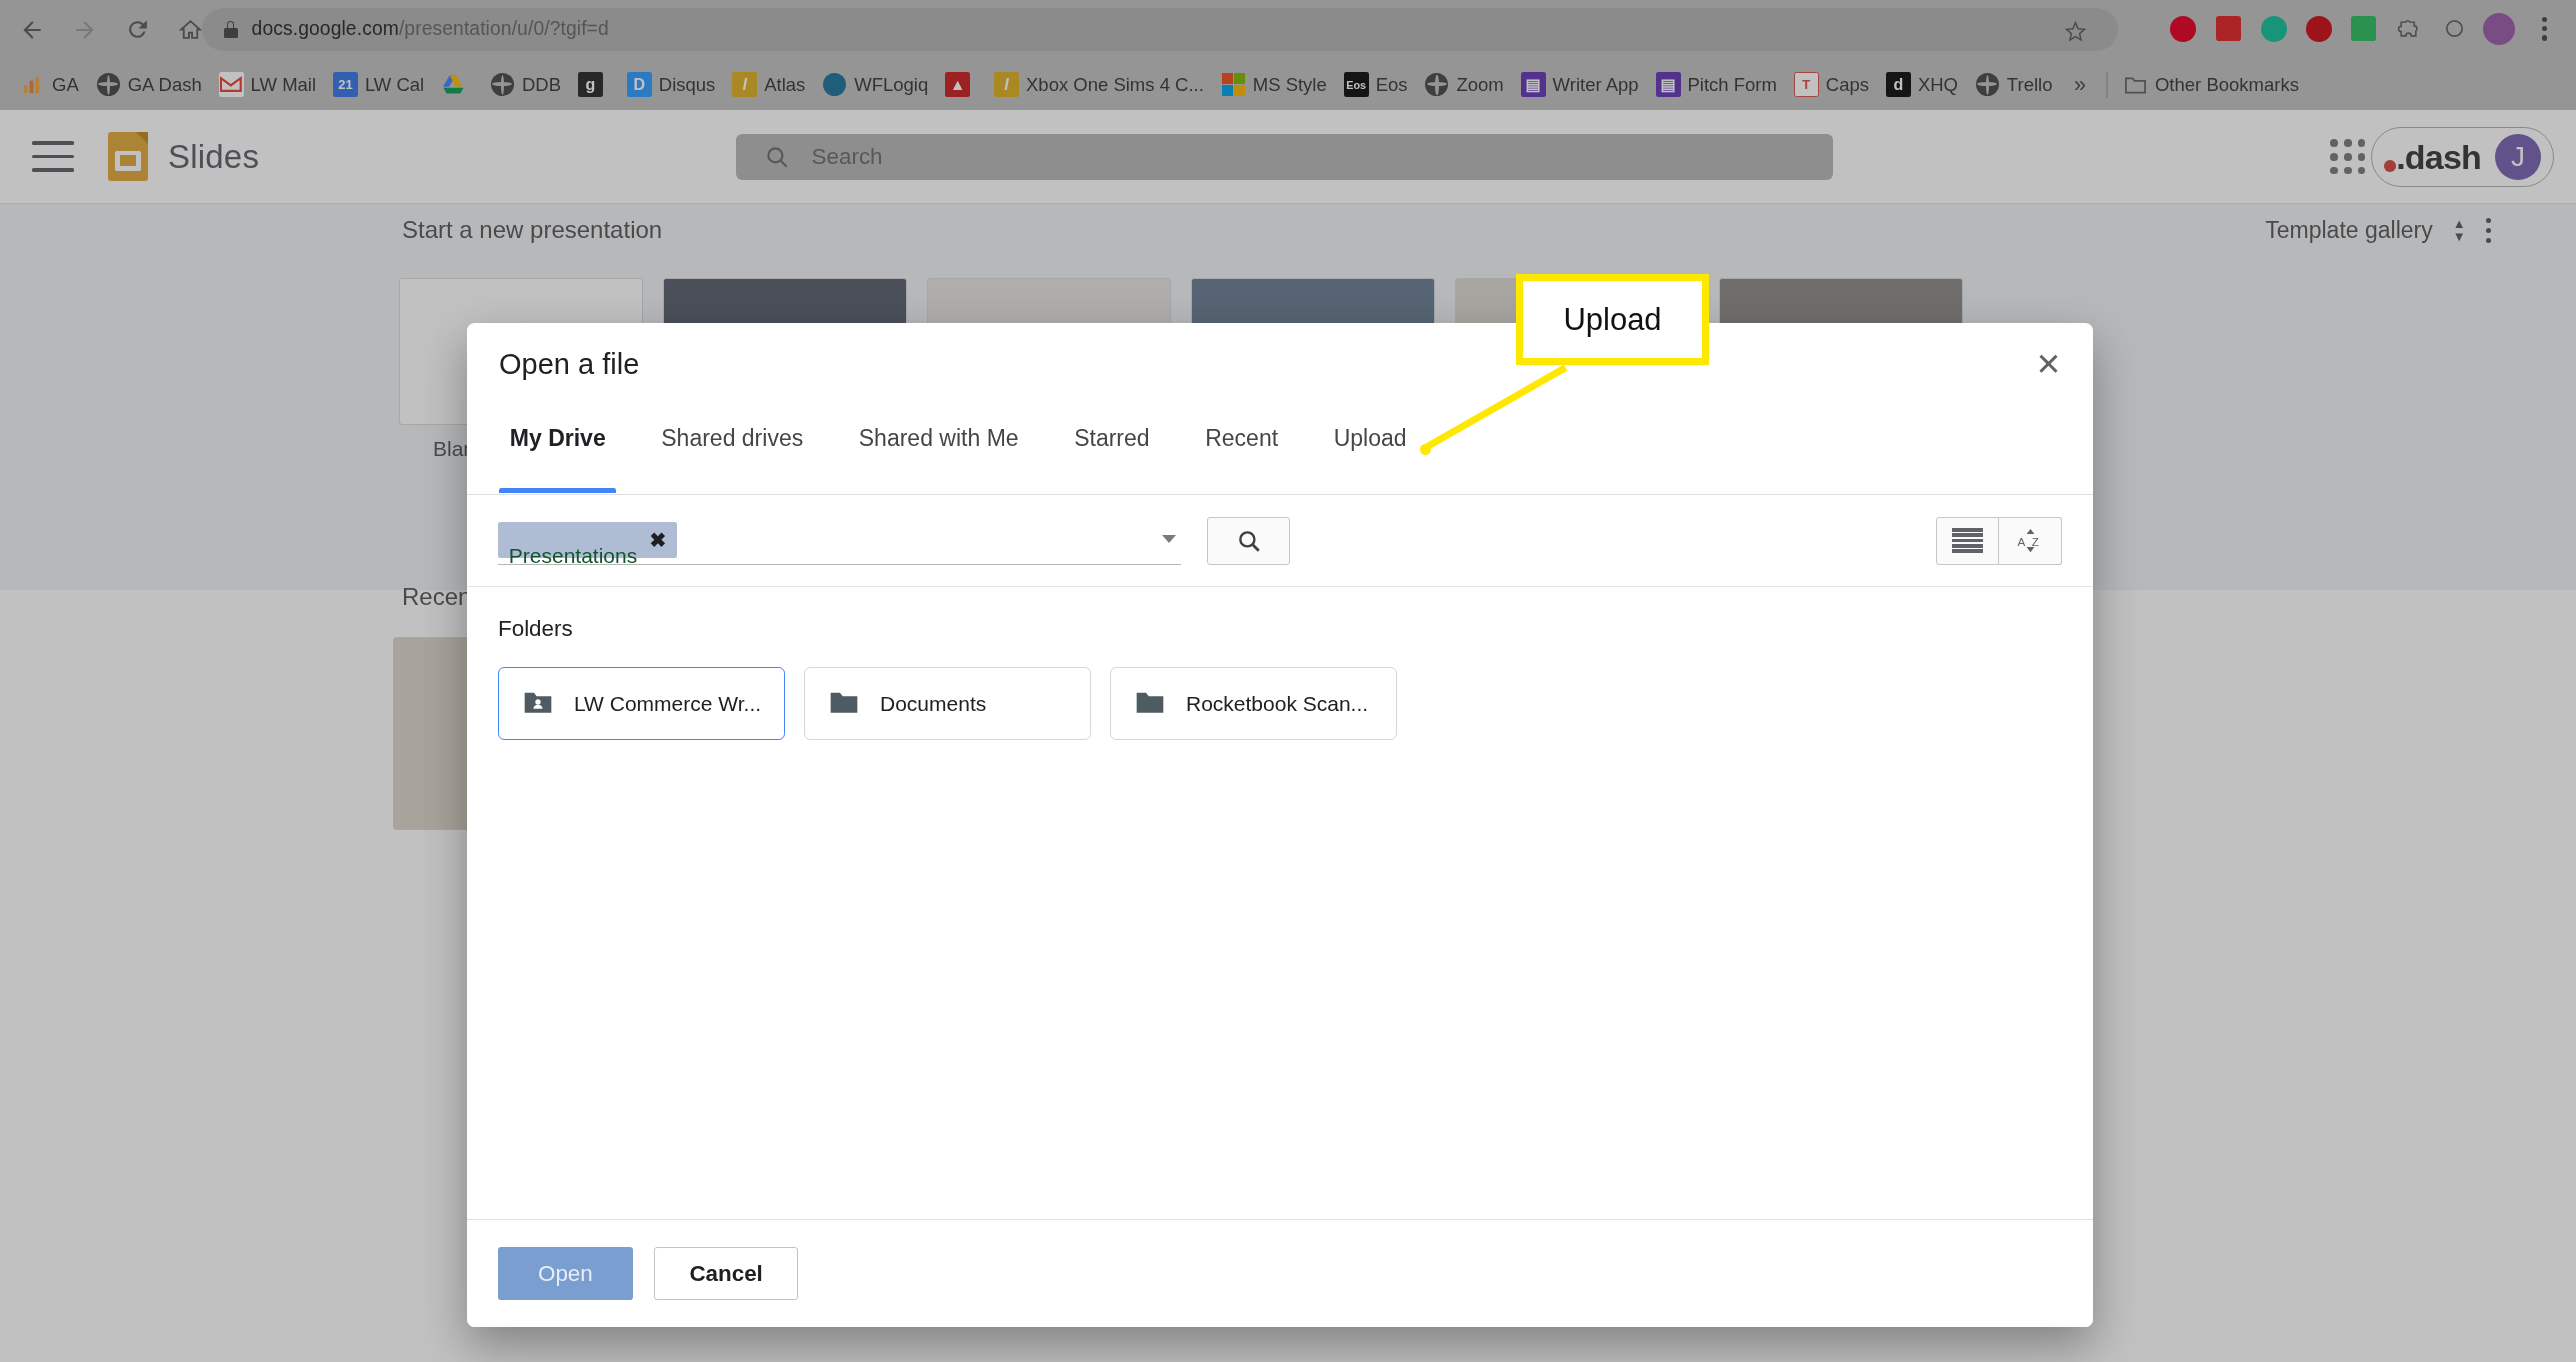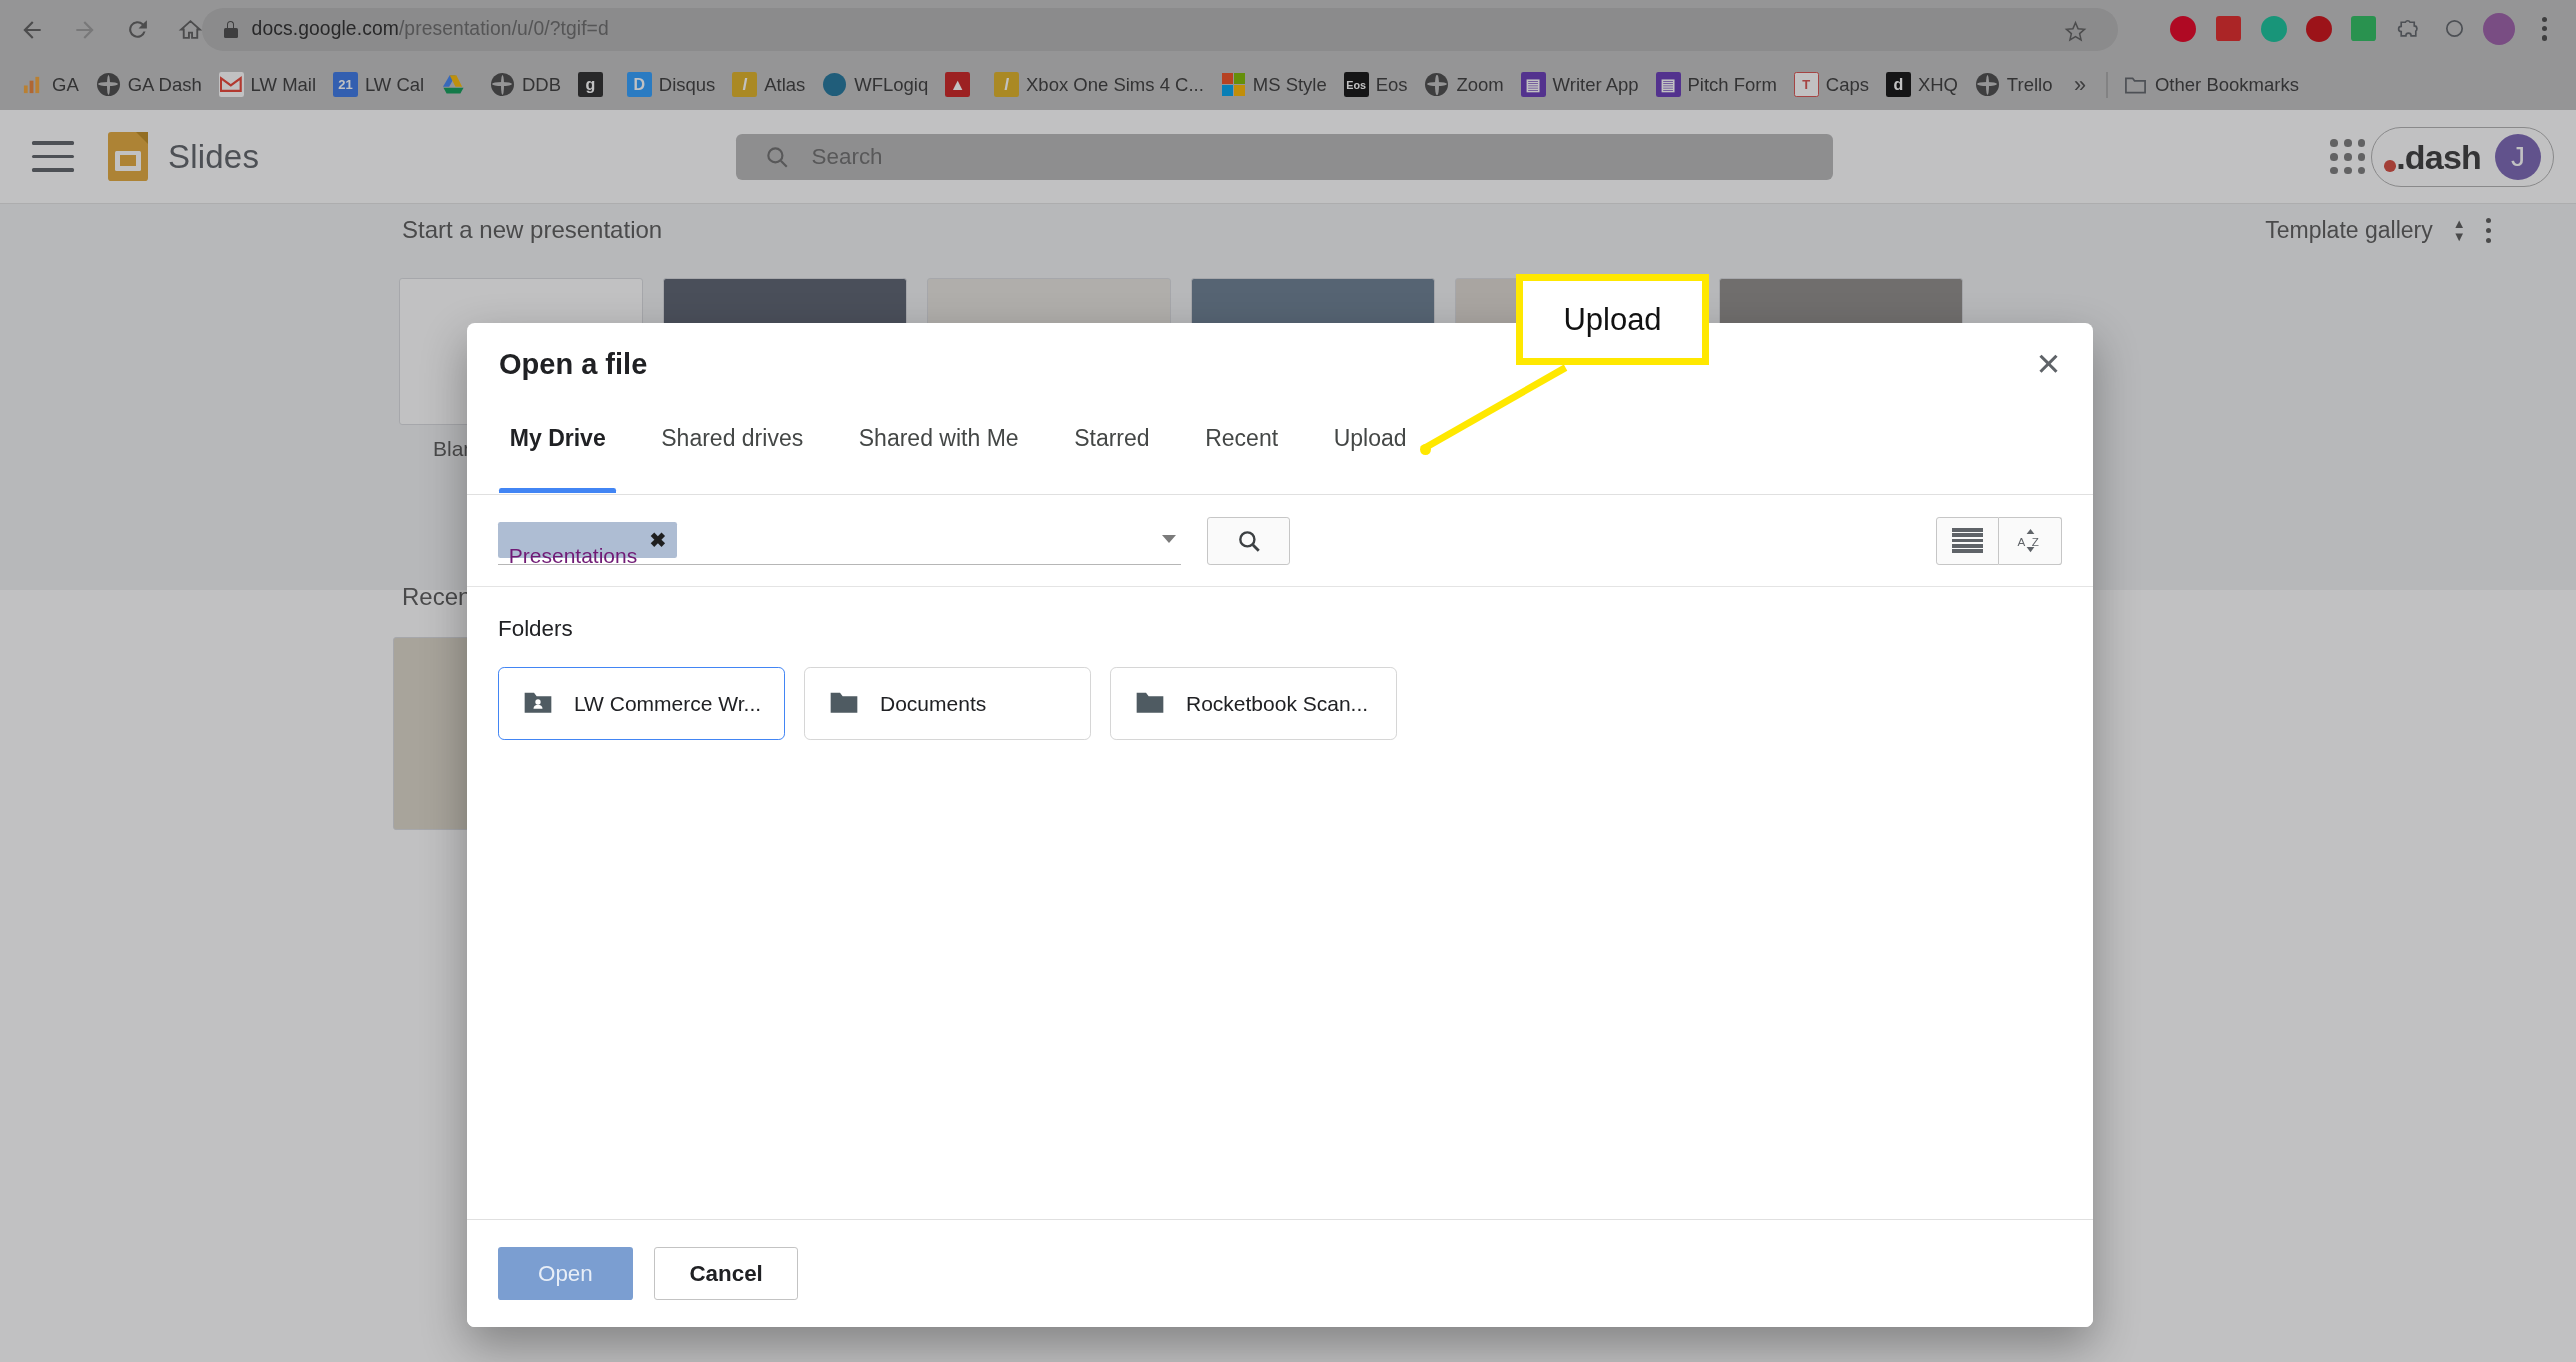"Open a file" .dlg-title { font-weight: bold -> none }
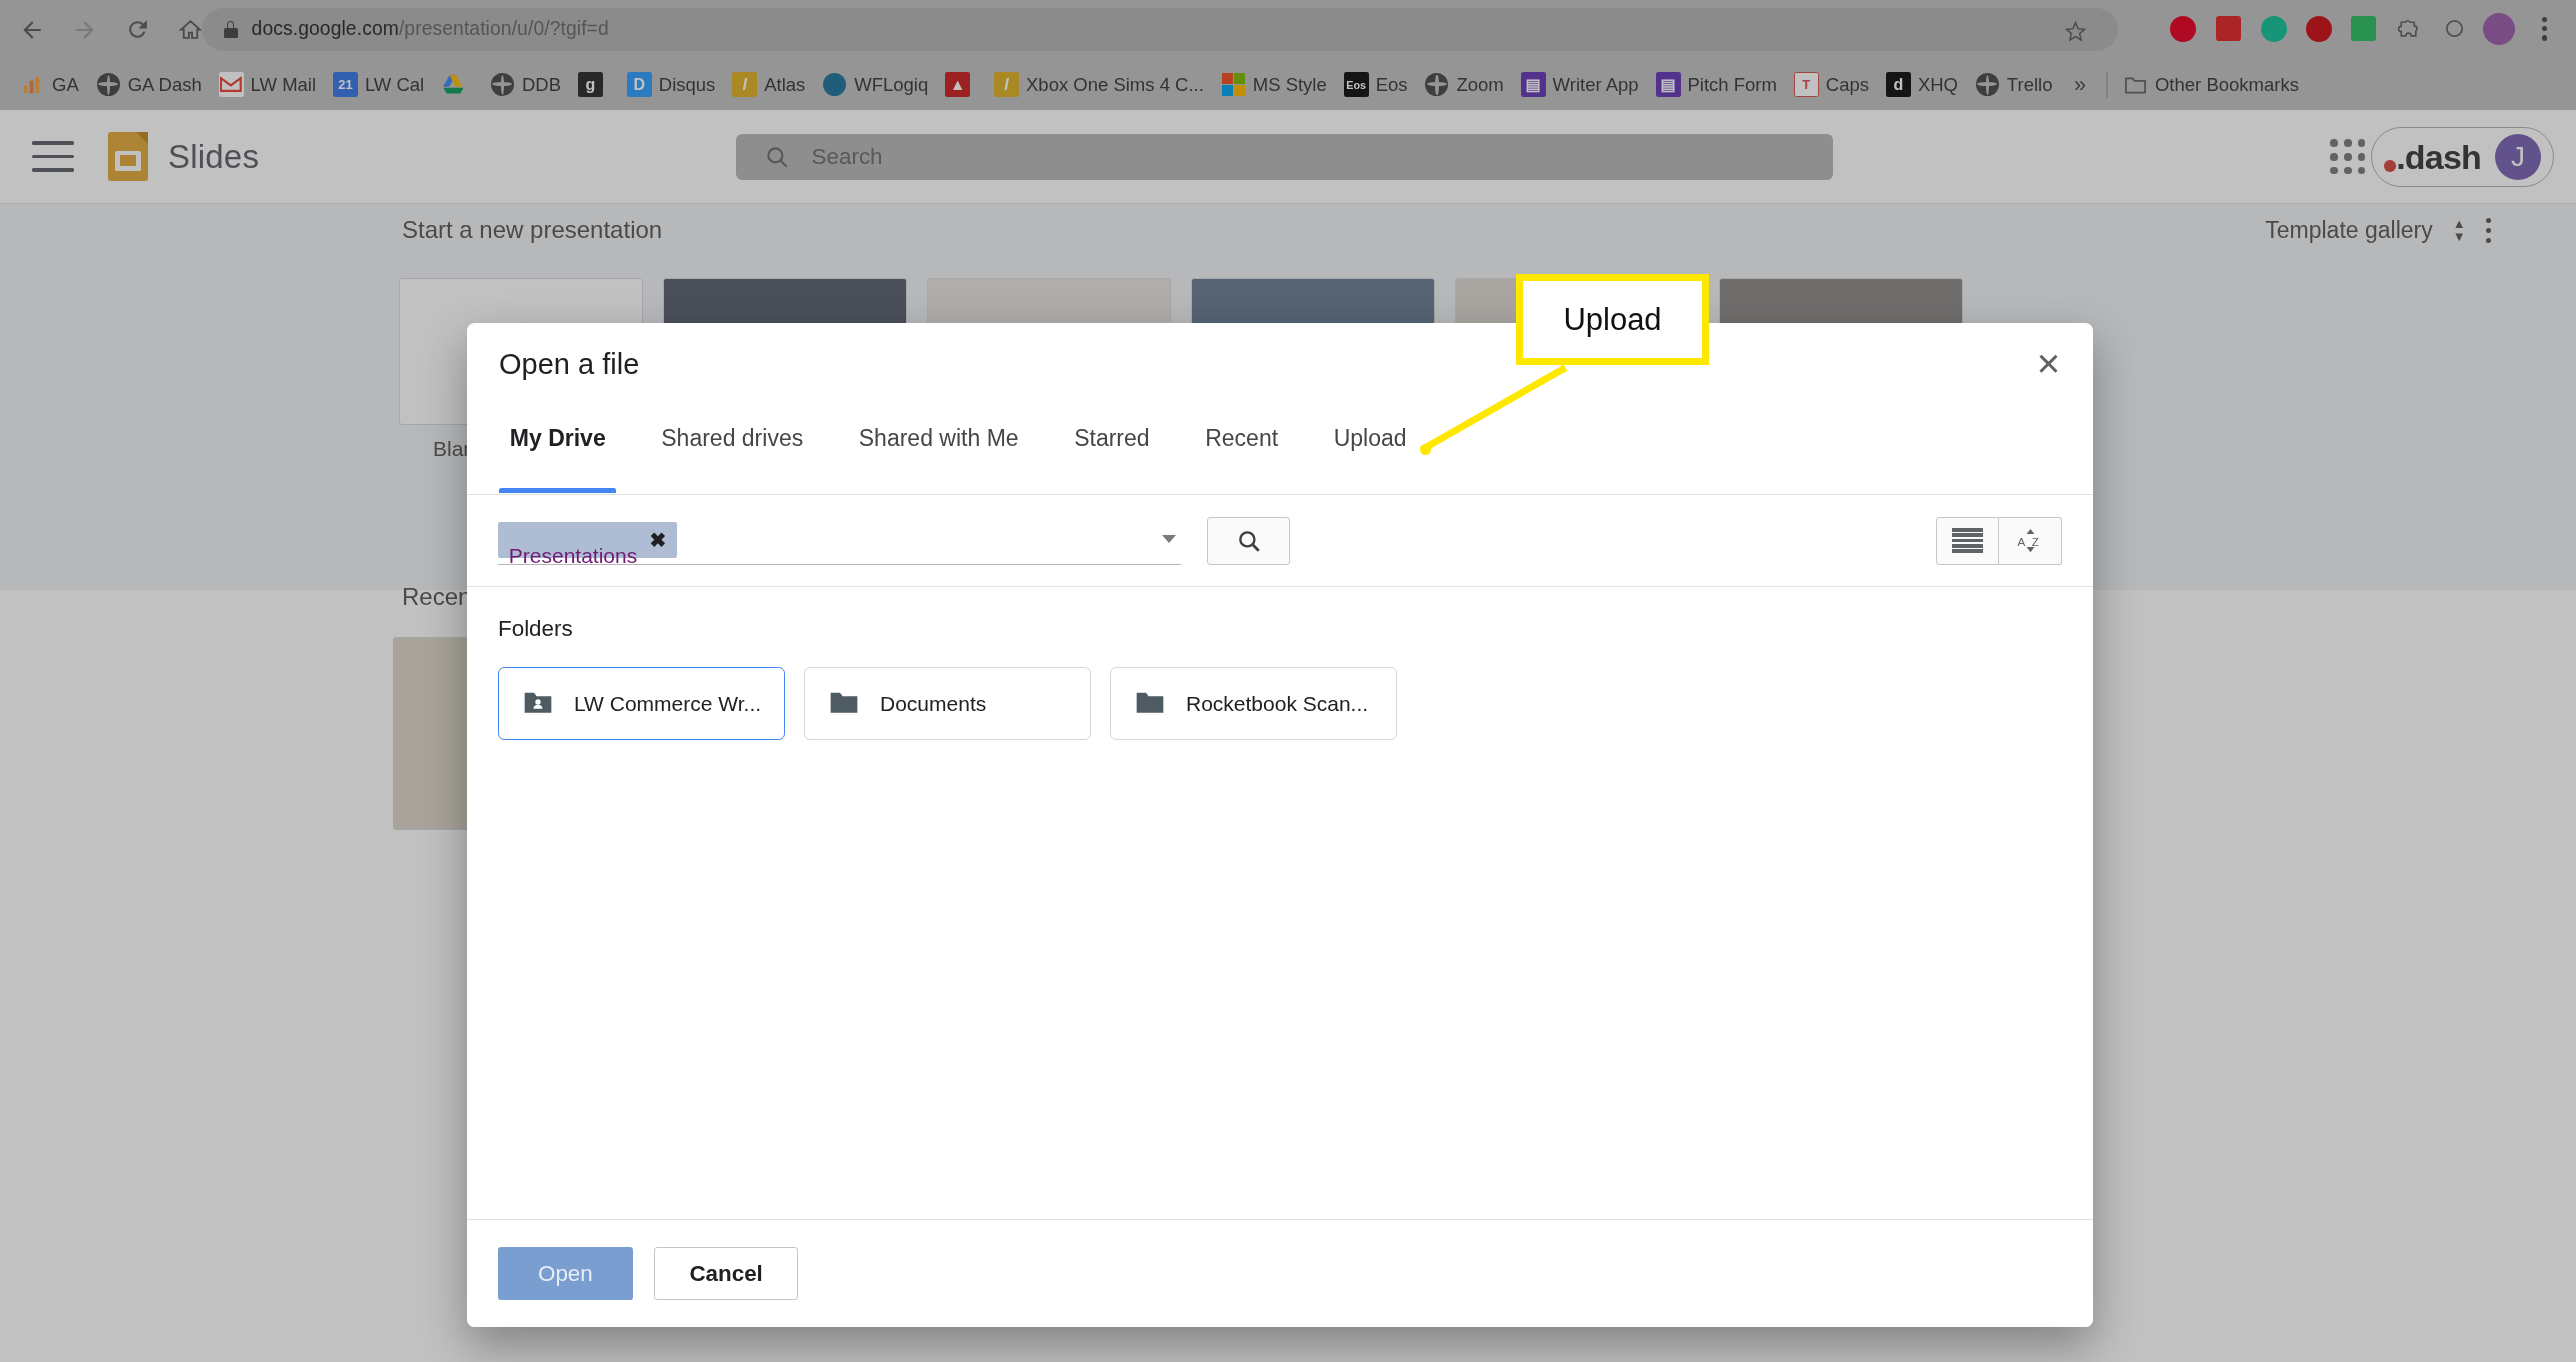"Presentations" .chip-label { color: #701a75 -> #14532d }
